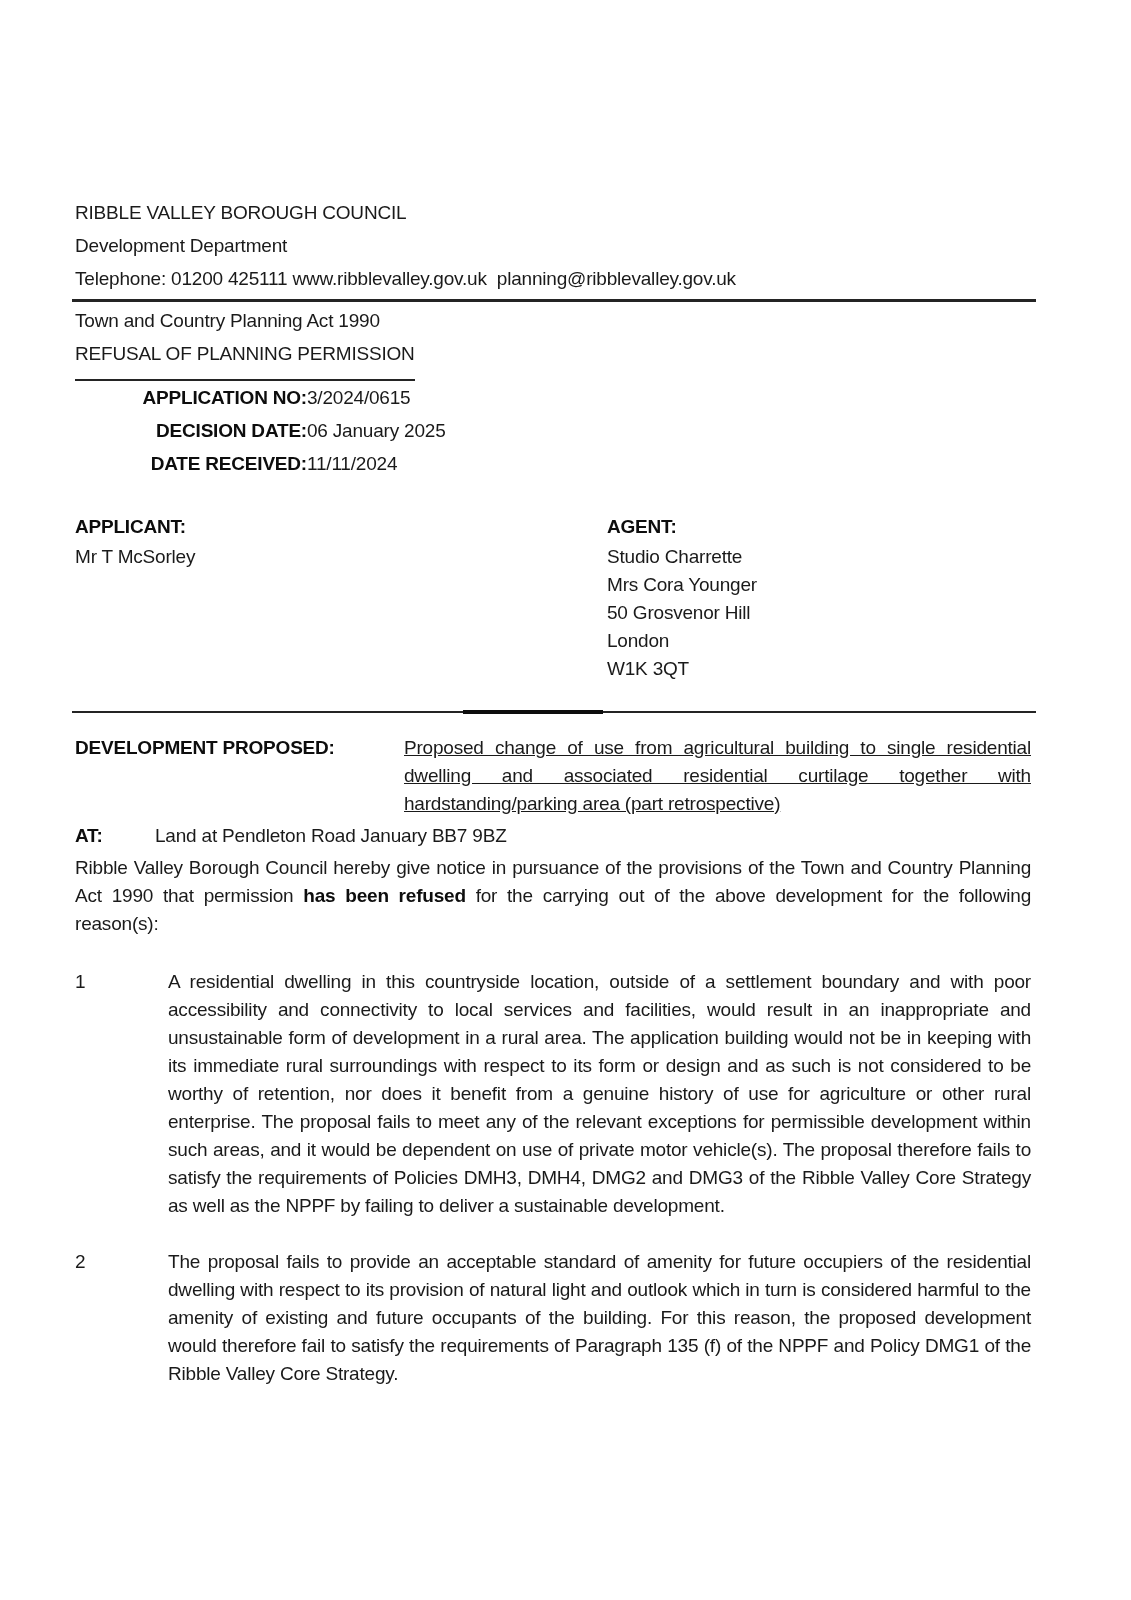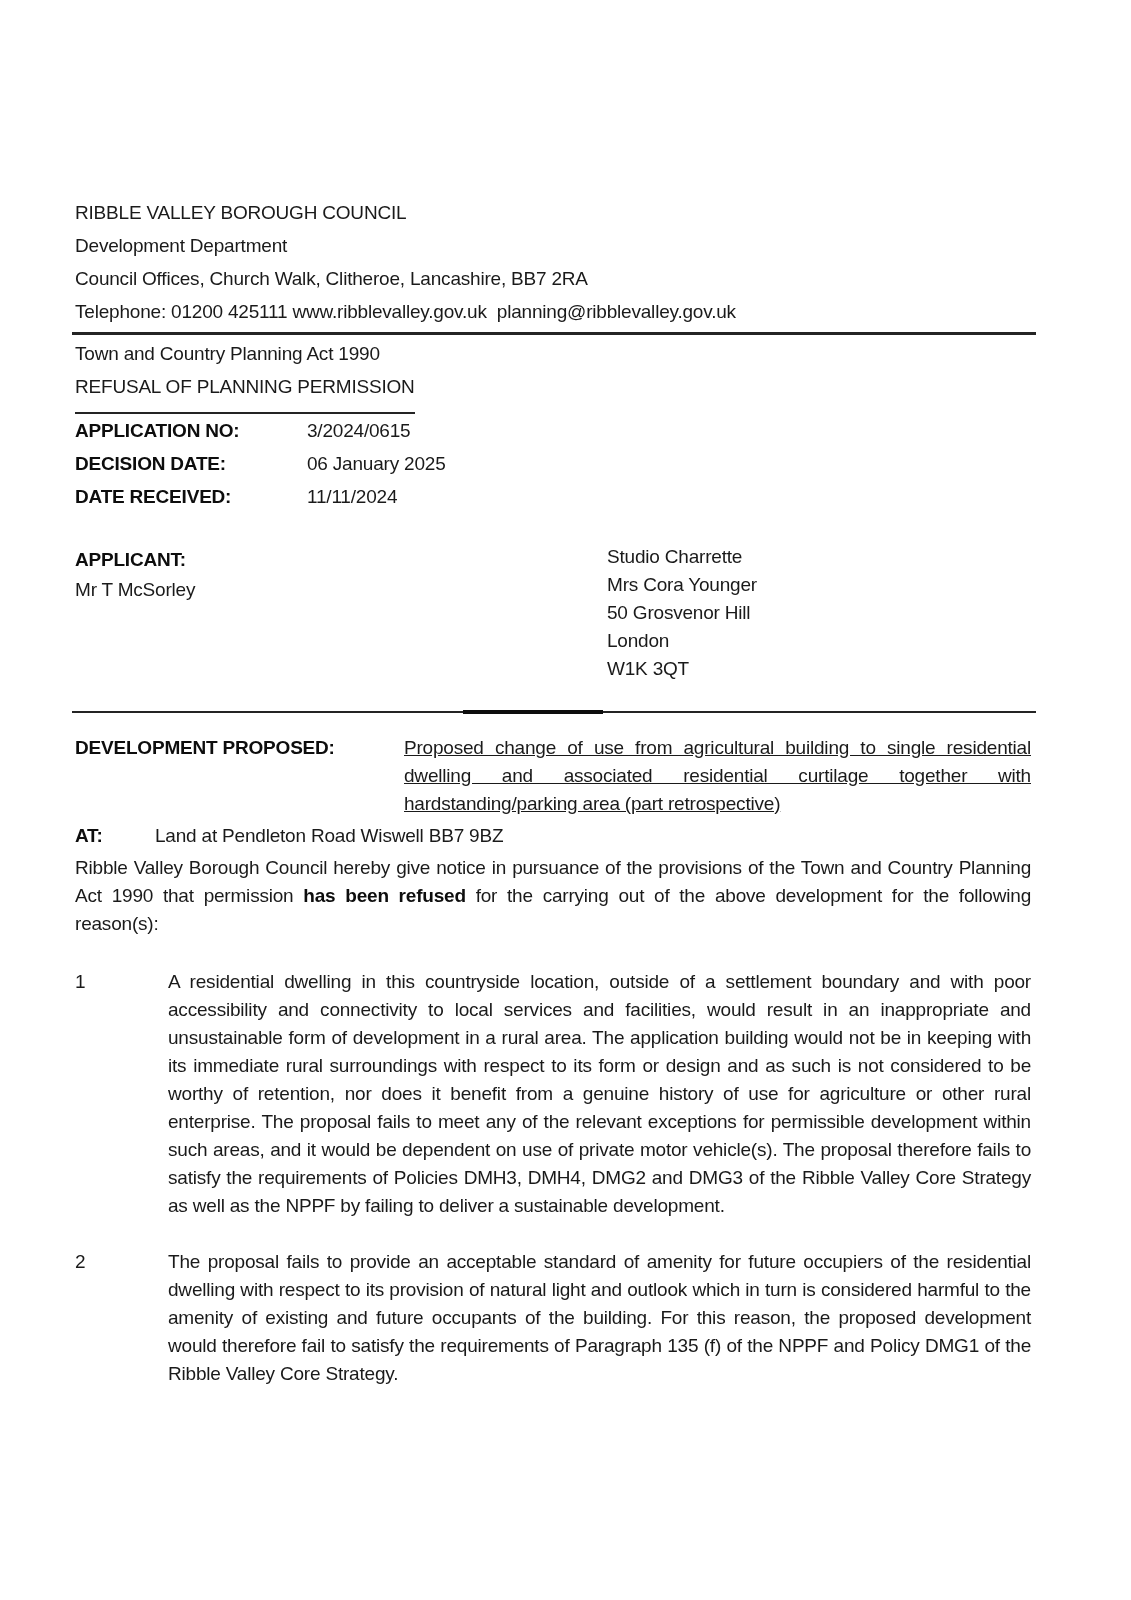"Council Offices, Church Walk, Clitheroe," div.lh-line { html: <div>Council Offices, Church Walk, Clitheroe, Lancashire, BB7 2RA</div> -> none }
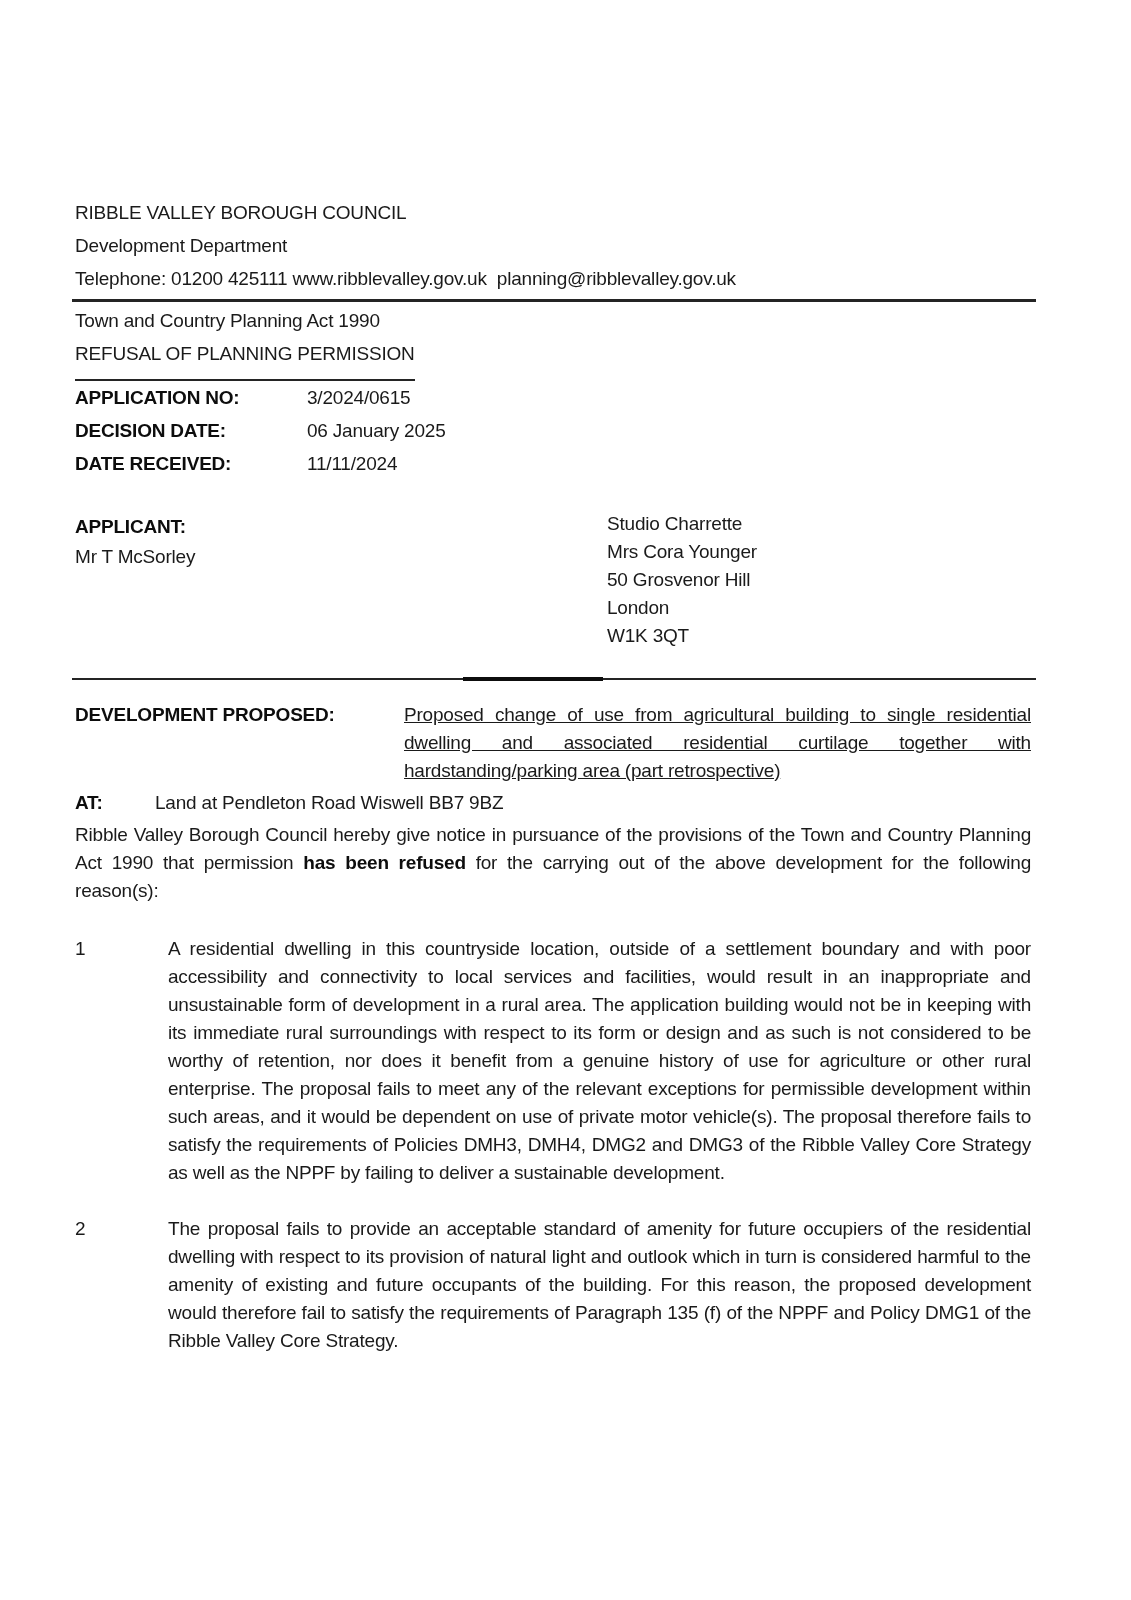"APPLICATION NO:" .bold { text-align: none -> right }
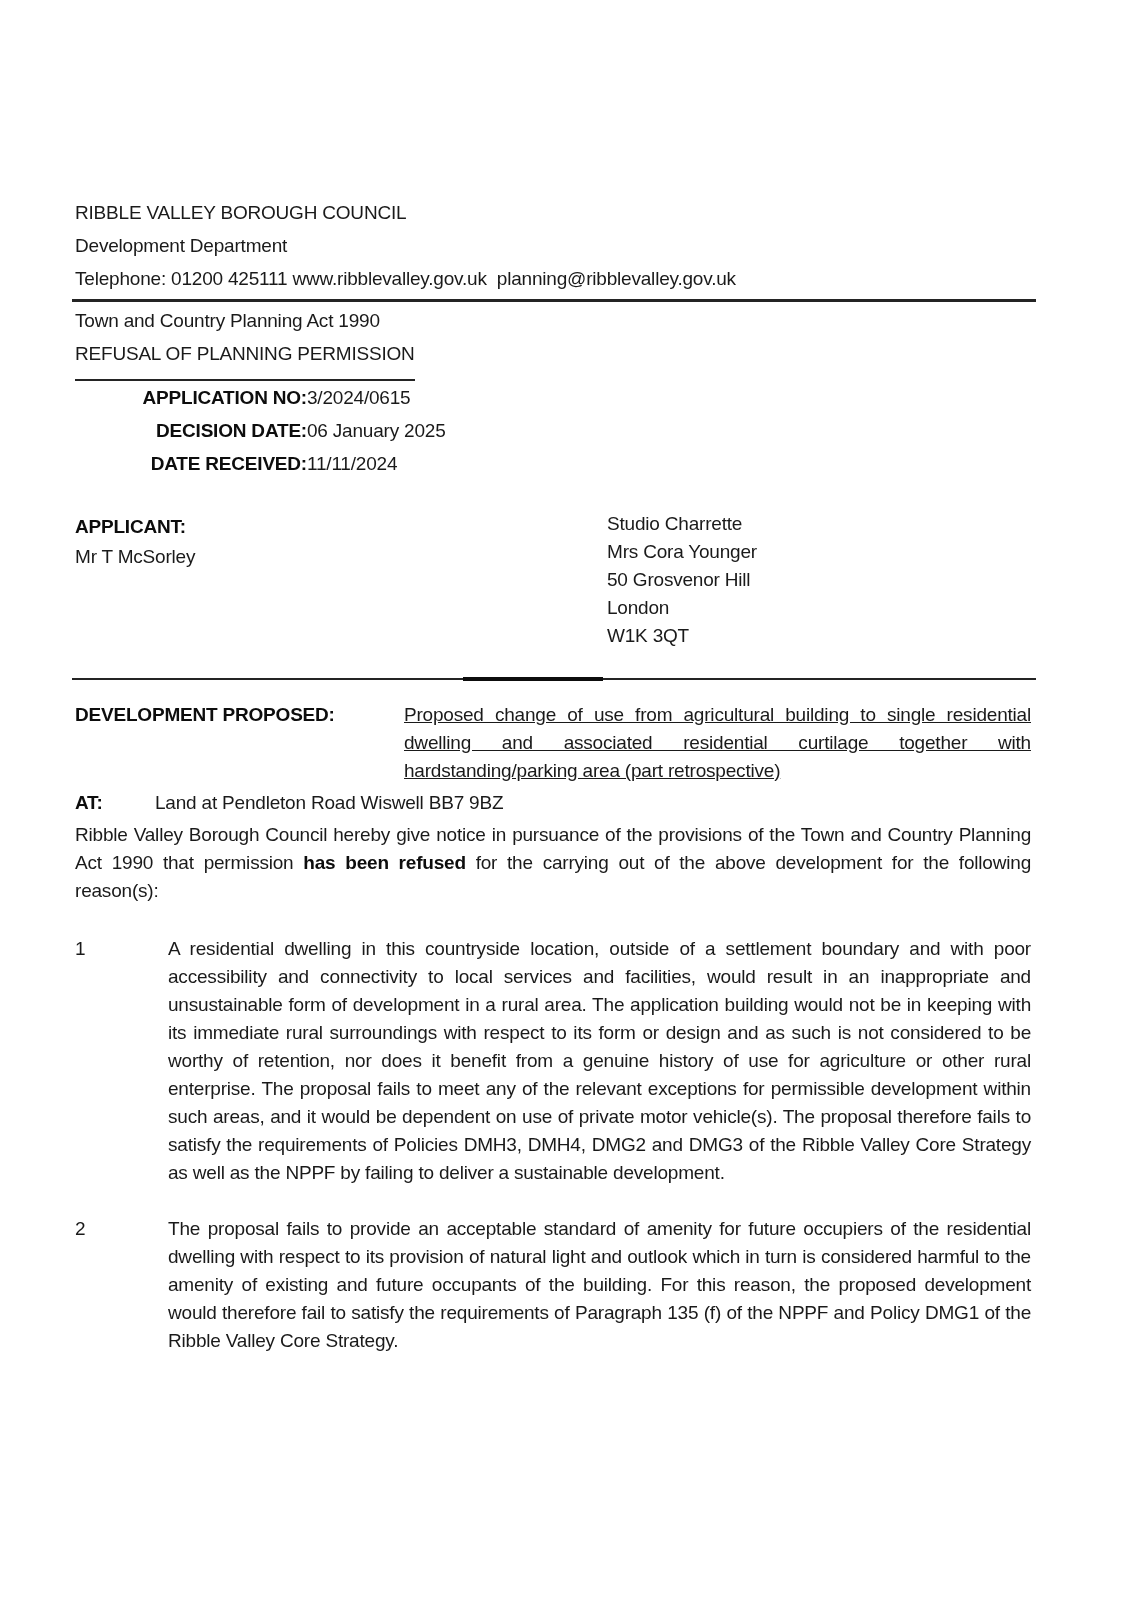"AGENT:" div.party-label { html: none -> <div>AGENT:</div> }
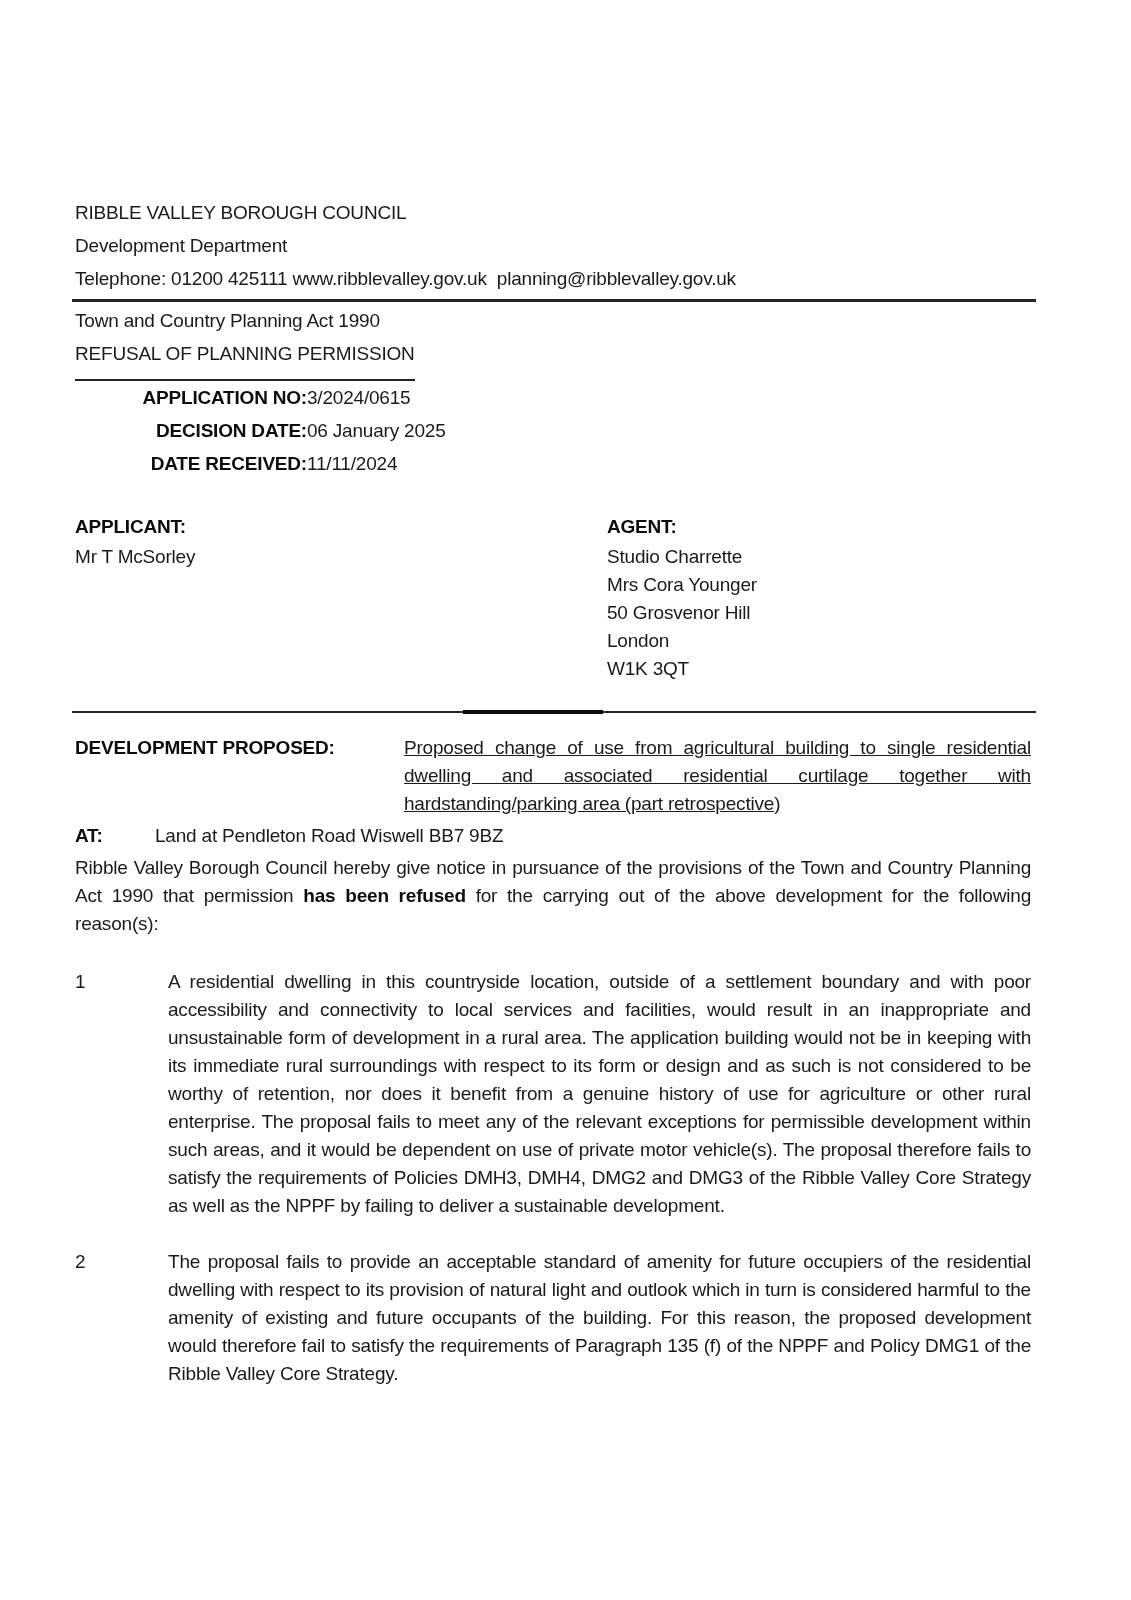"Land at Pendleton Road Wiswell" div.at-value { text: Wiswell -> January }
